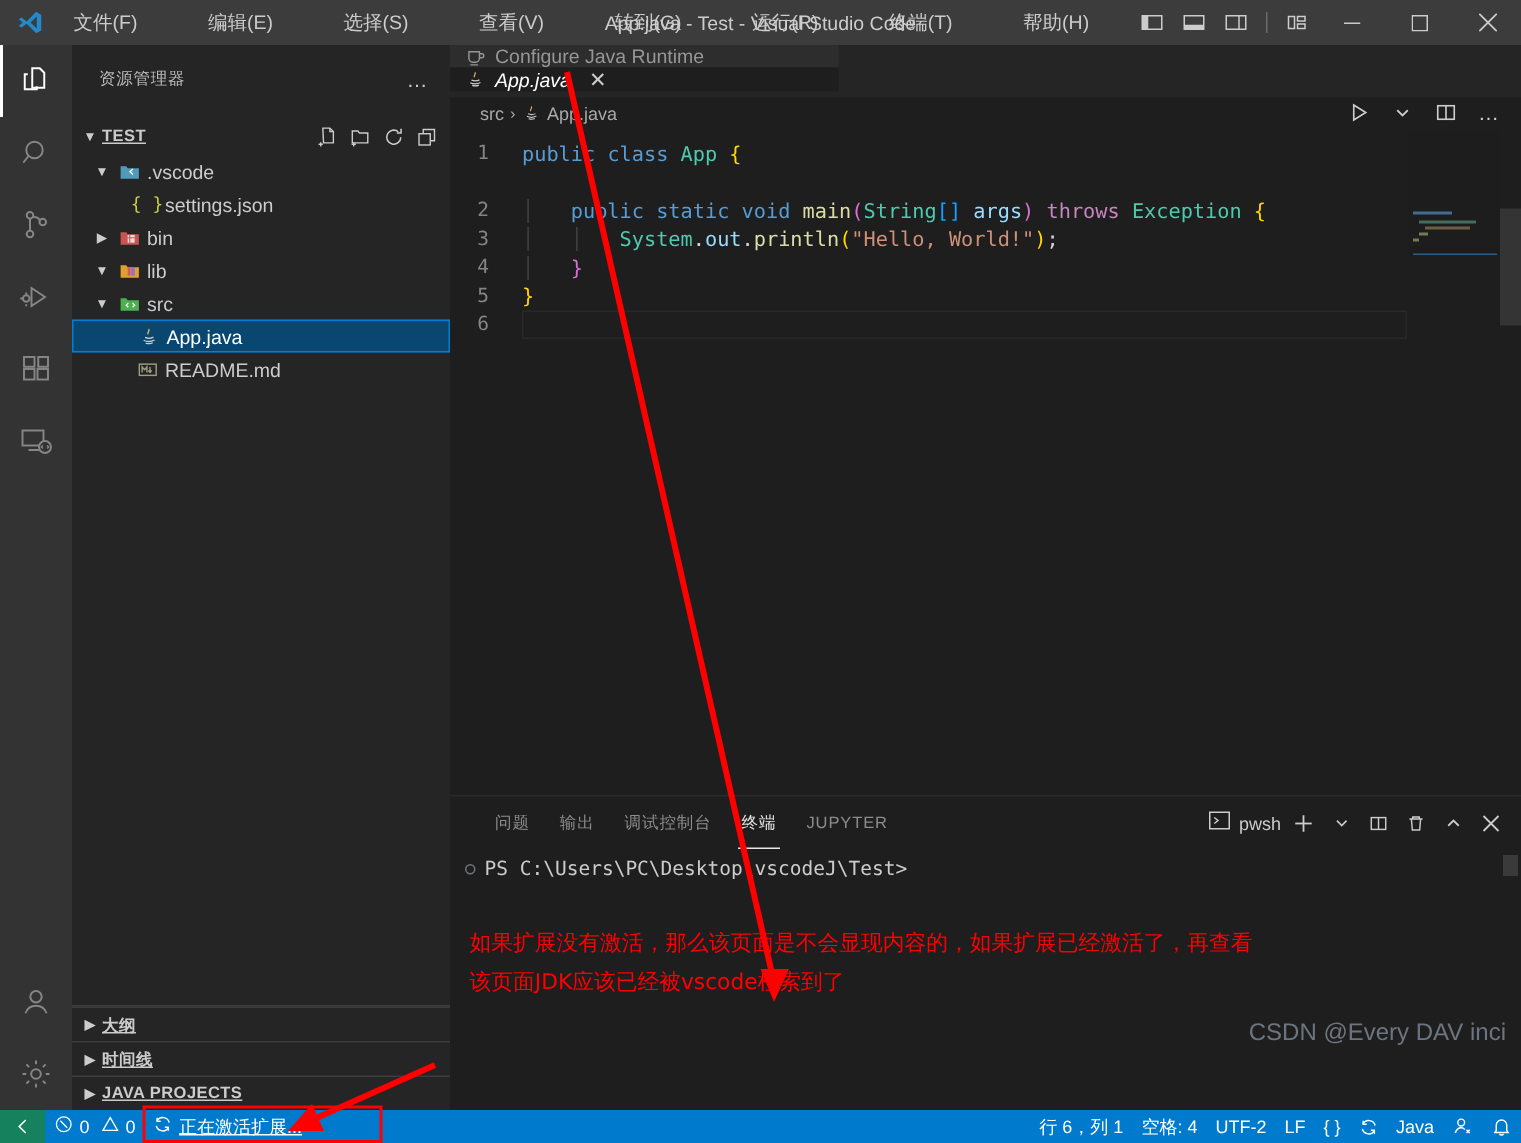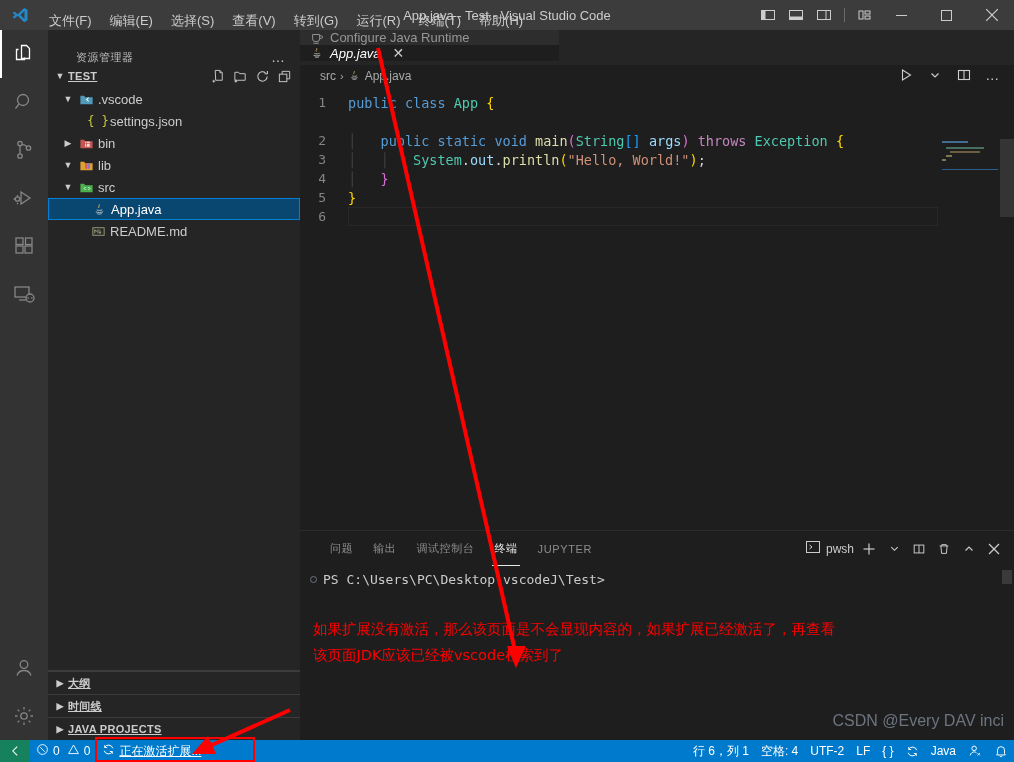"文件(F)" .menu-items { align-items: none -> center; gap: none -> 29px }
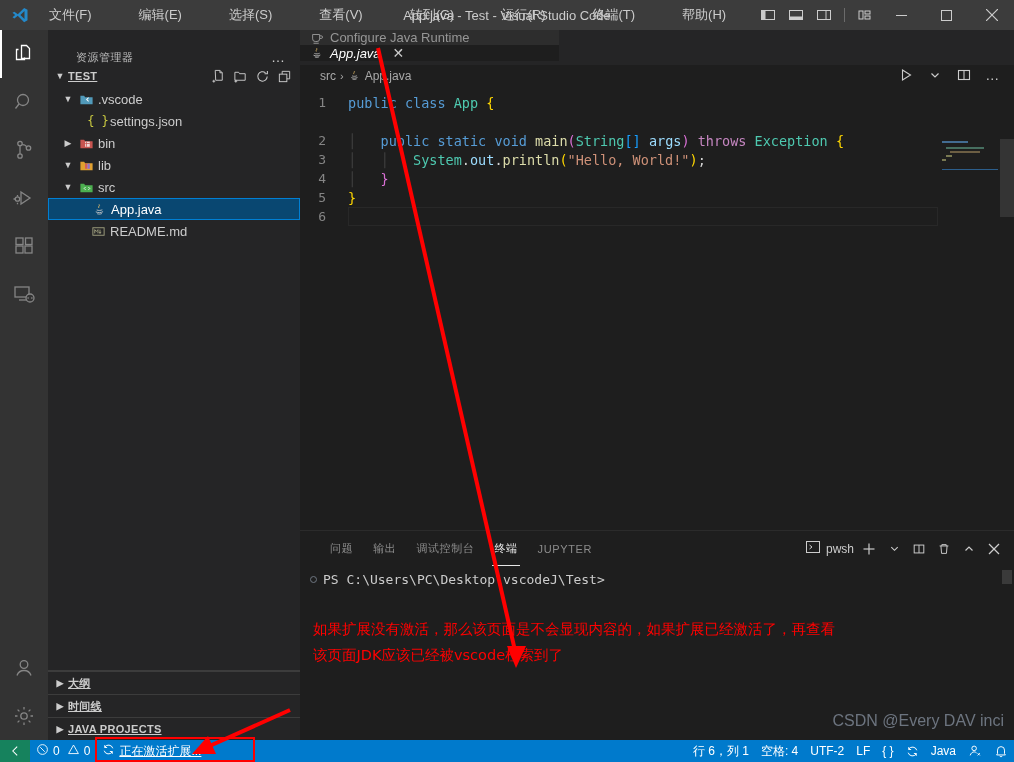"资源管理器" #sb-title { align-items: flex-end -> flex-start; margin-top: none -> 15px; padding: 0 10px 0 28px -> 0 10px 0 18px }
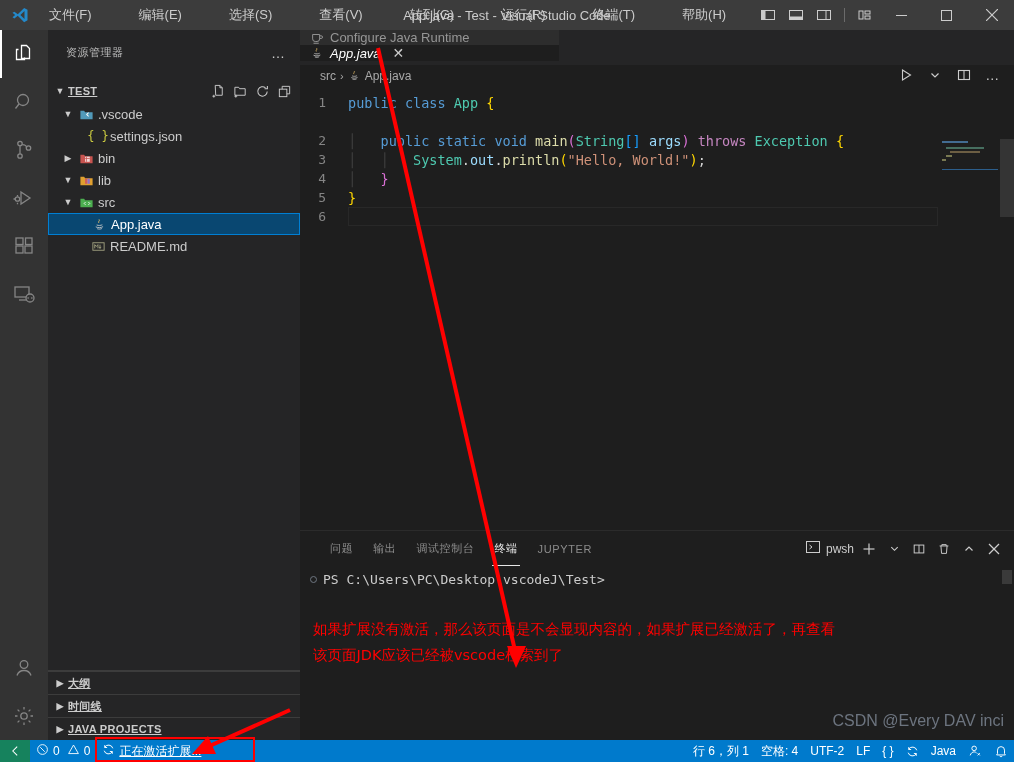"CSDN @Every DAV inci" #watermark { top: 712px -> 680px }
